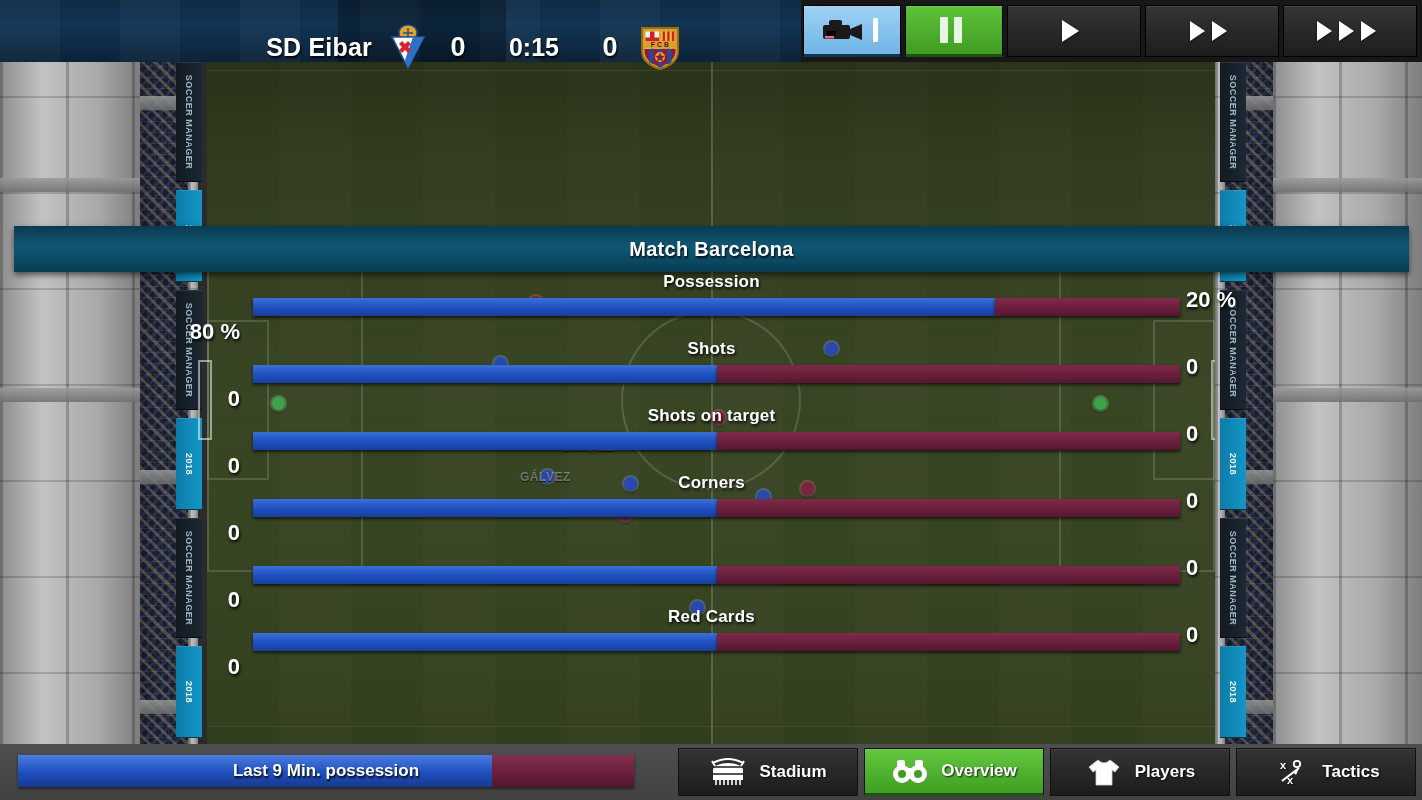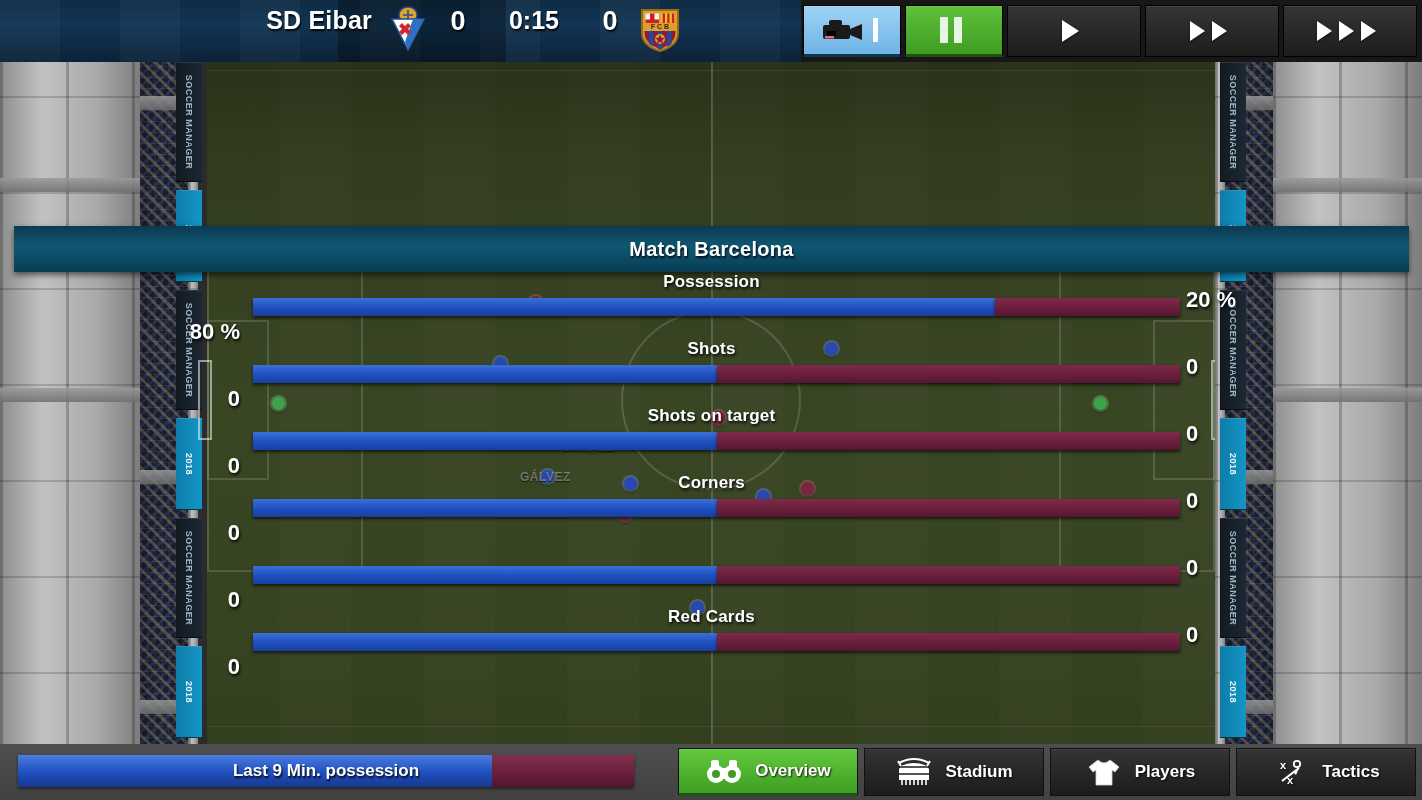"SD Eibar" .scorewrap { align-items: none -> center; top: 6px -> 16px }
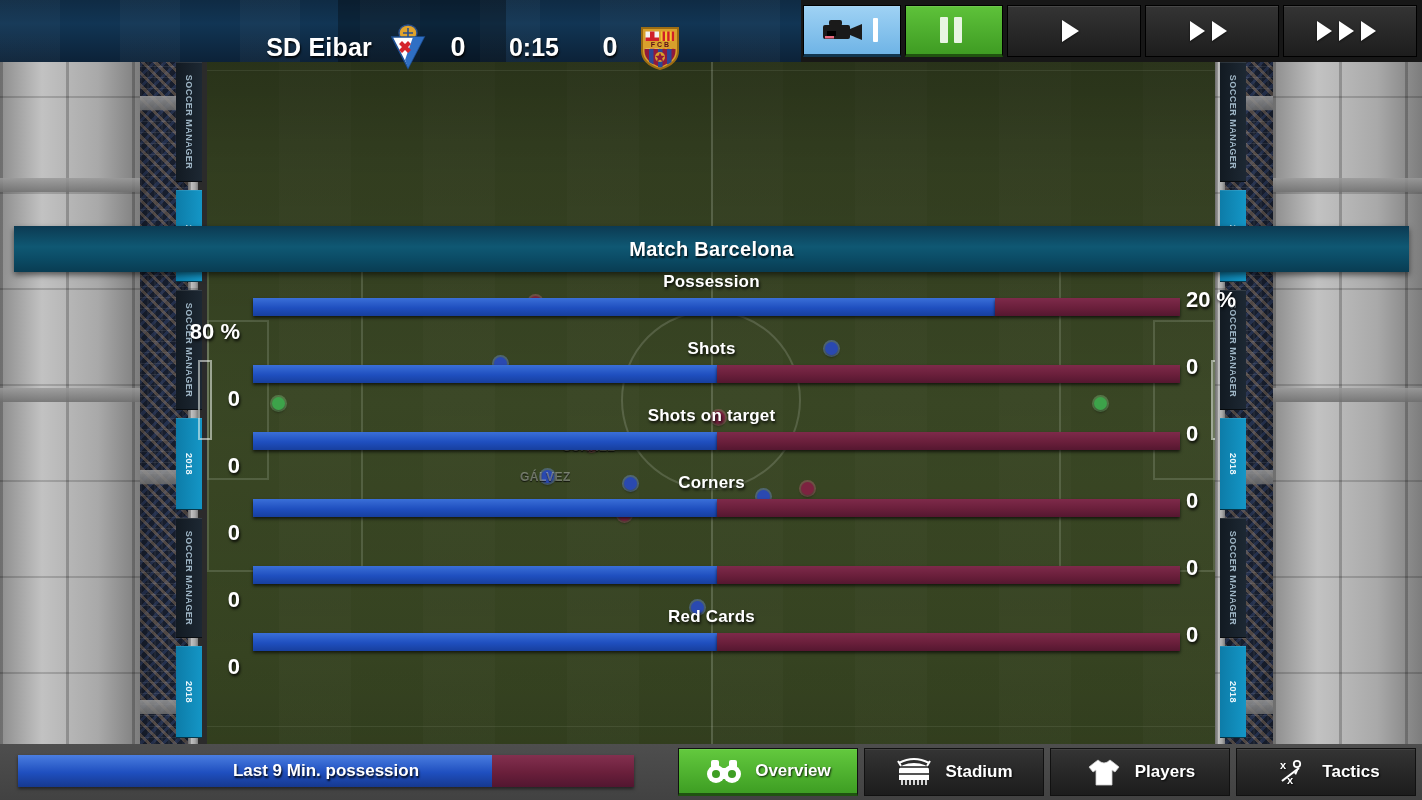"Overview" div.navbtn { order: before "Stadium" -> after "Stadium" }
